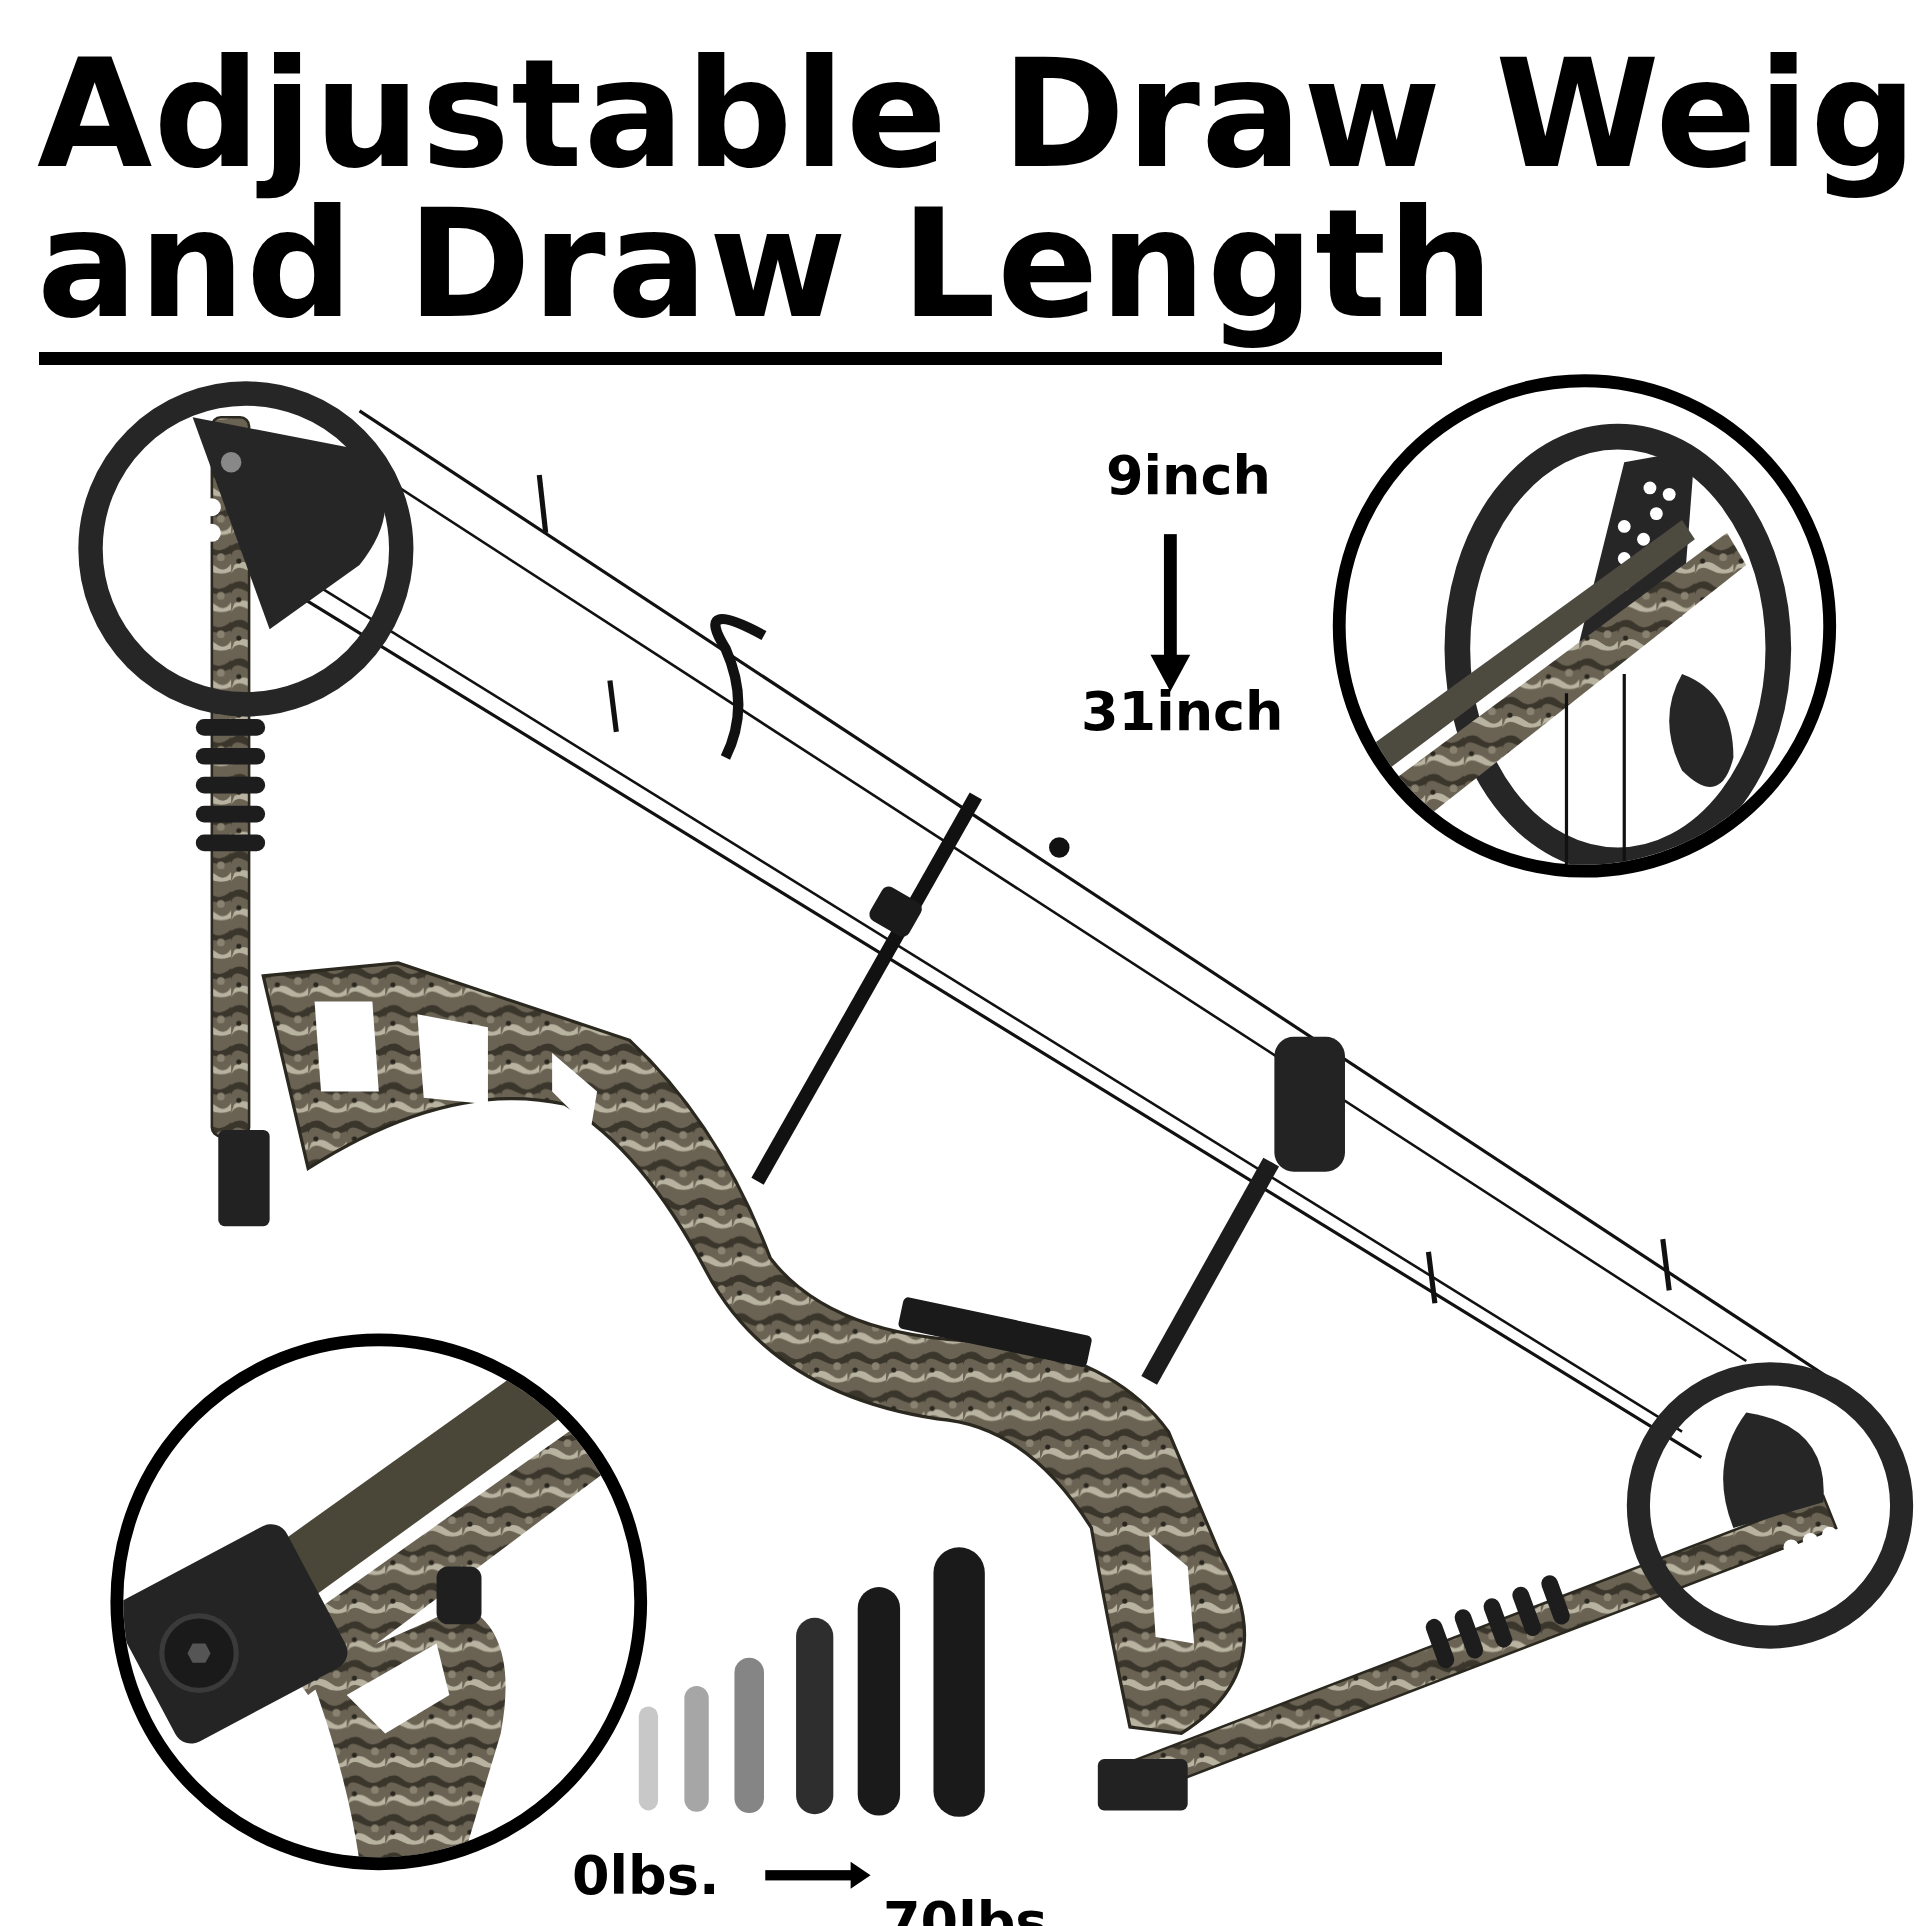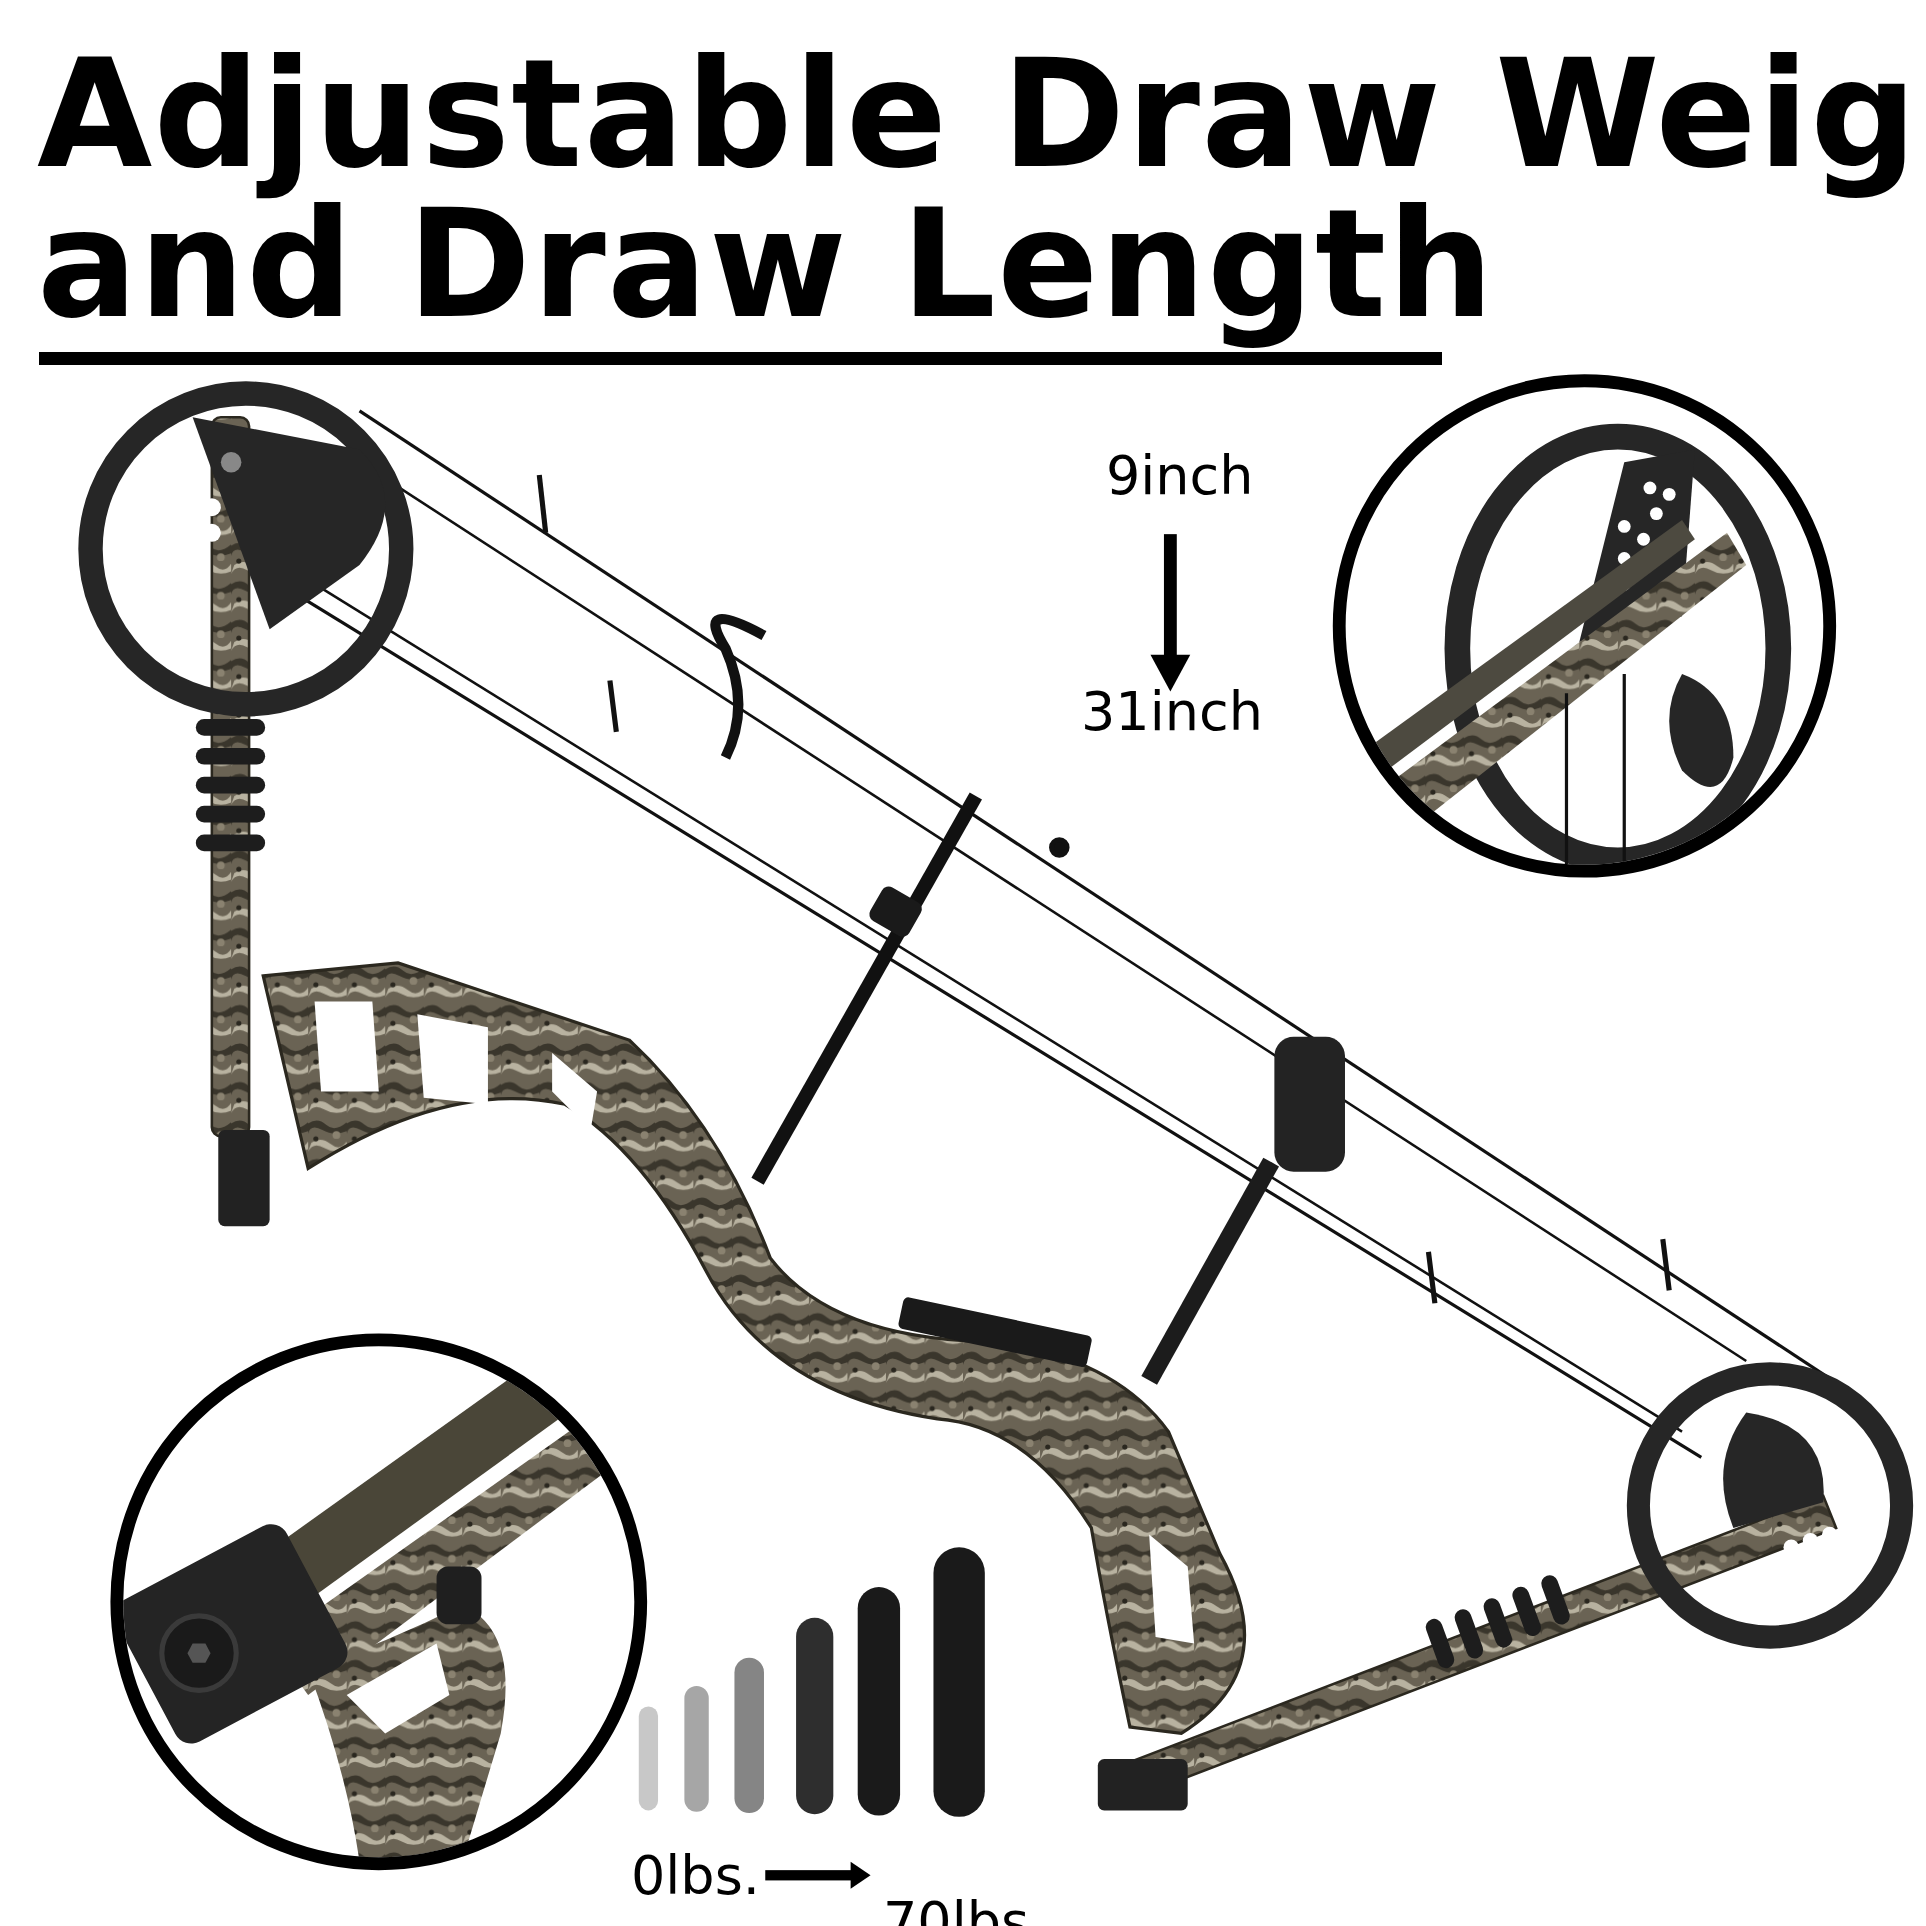"9inch" .lbl { font-weight: normal -> bold }
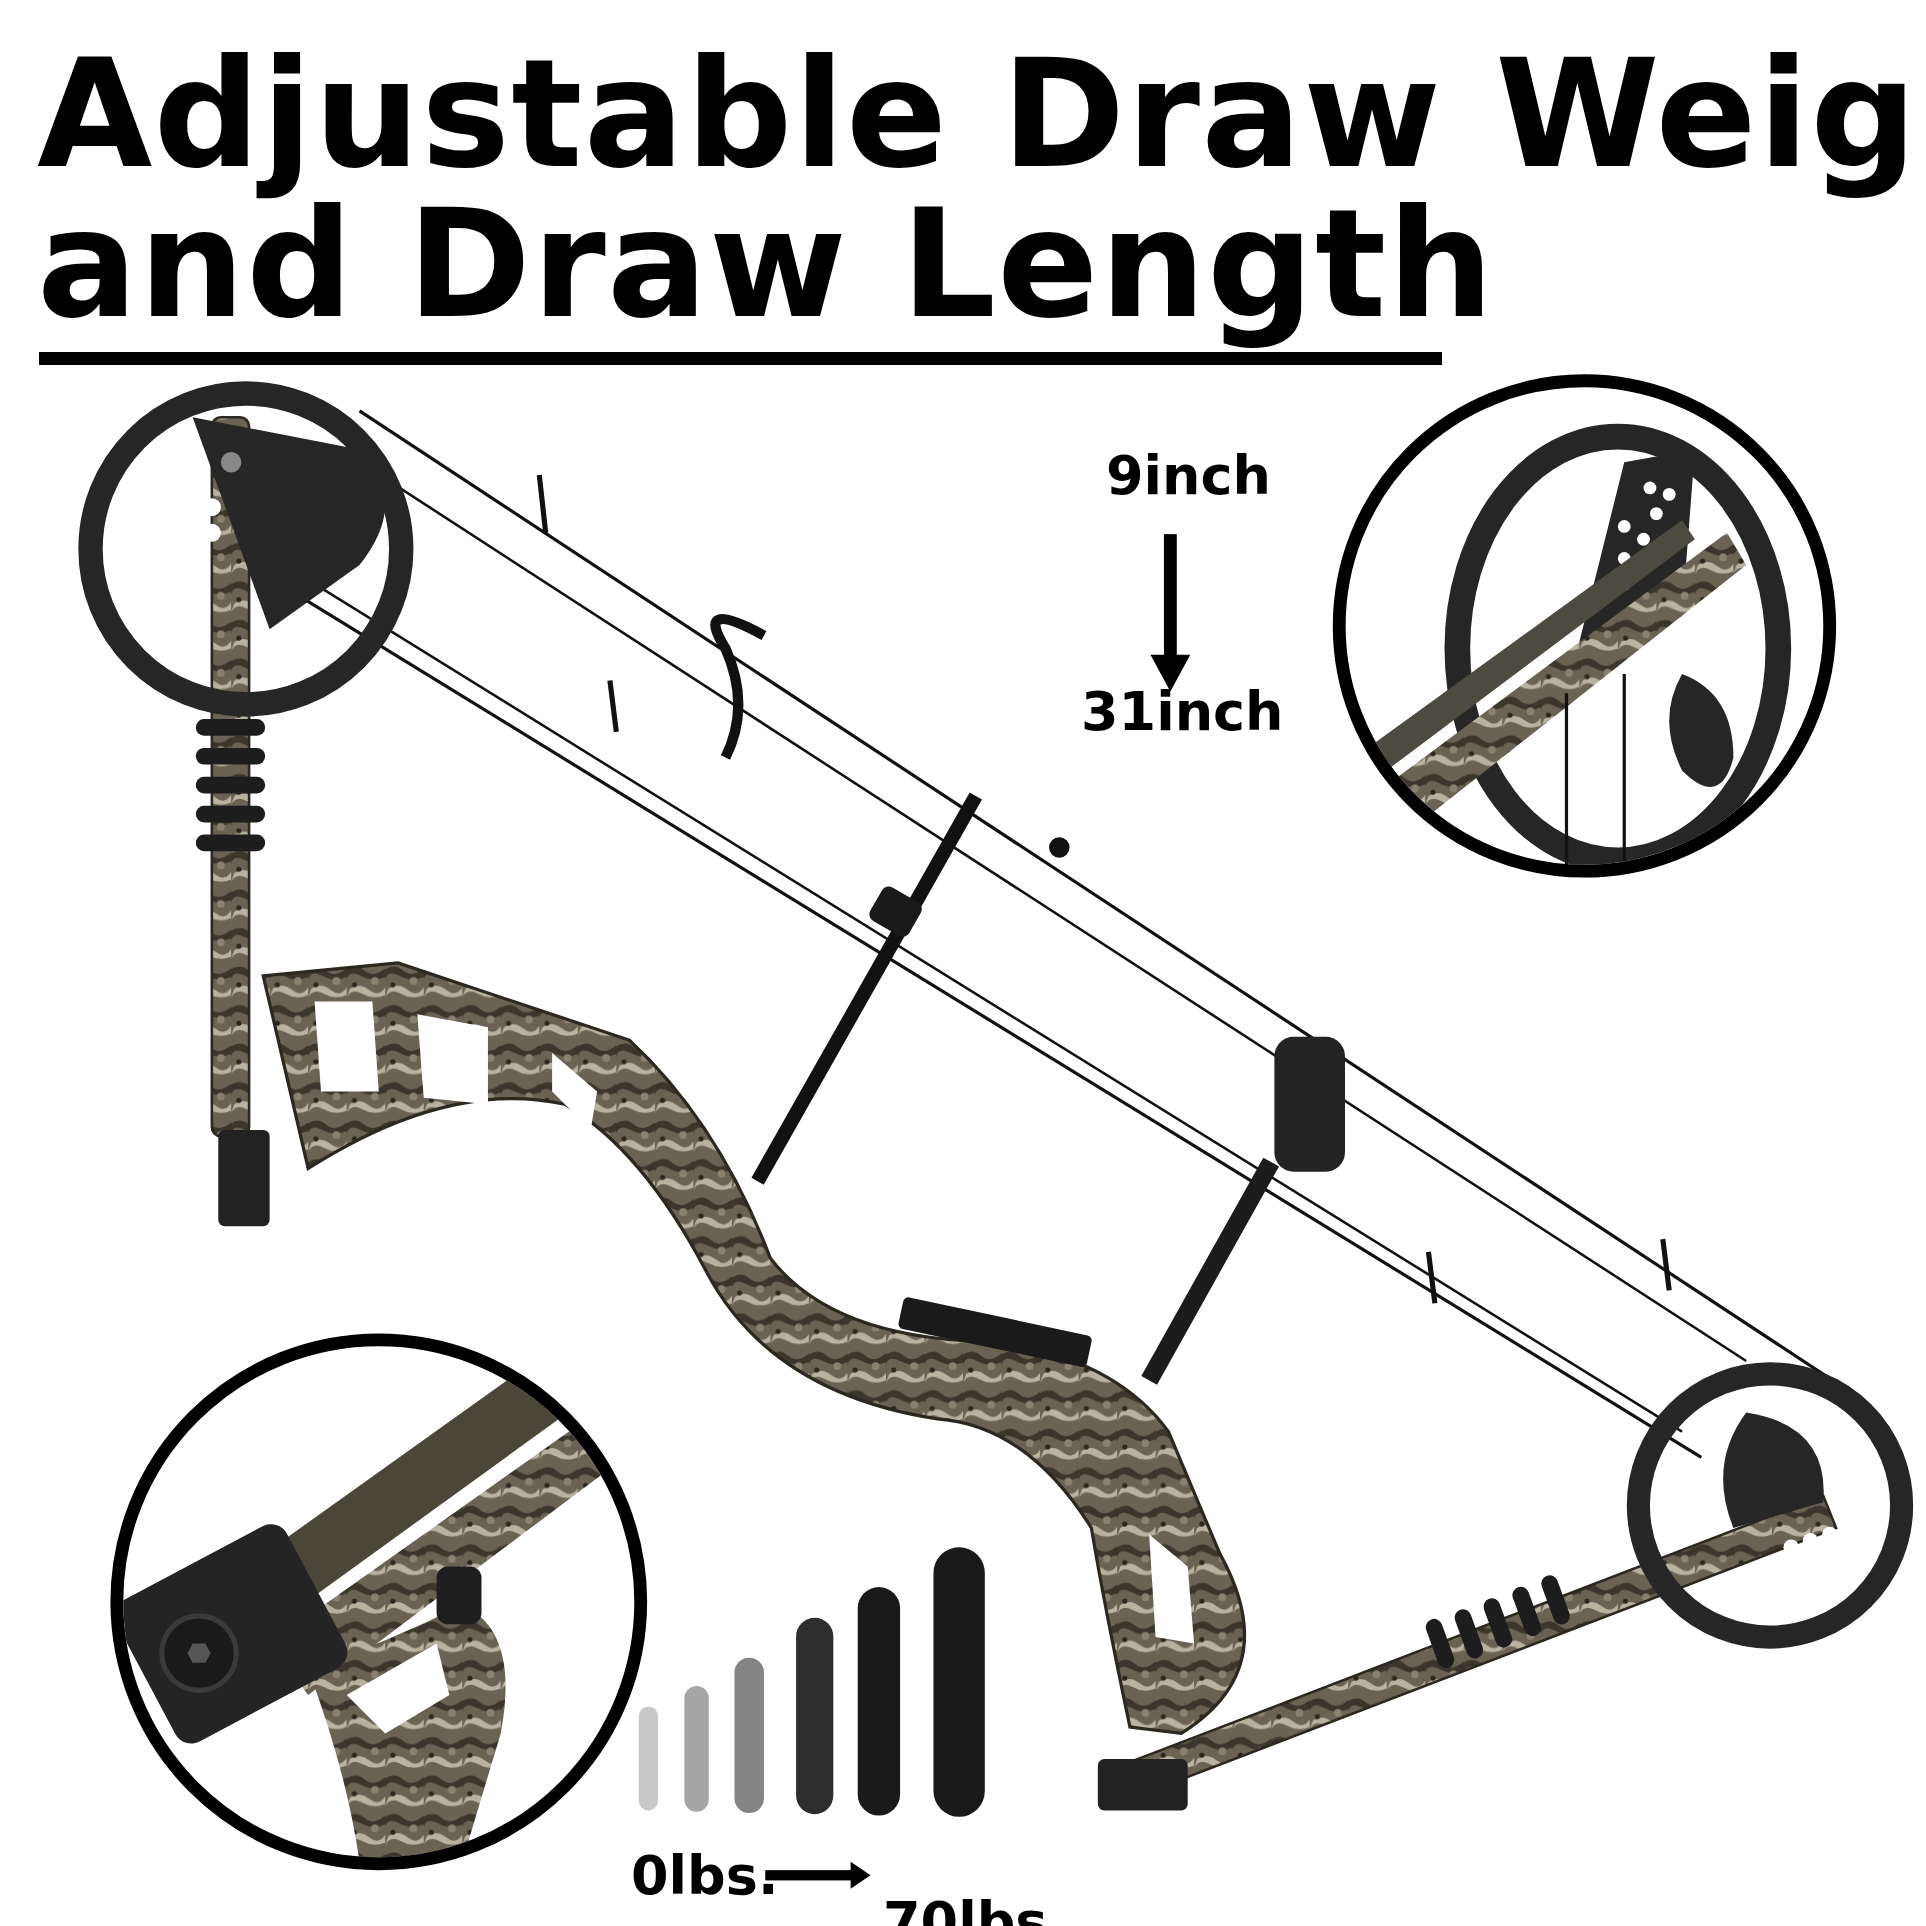"0lbs." #wt-min { left: 631px -> 572px }
